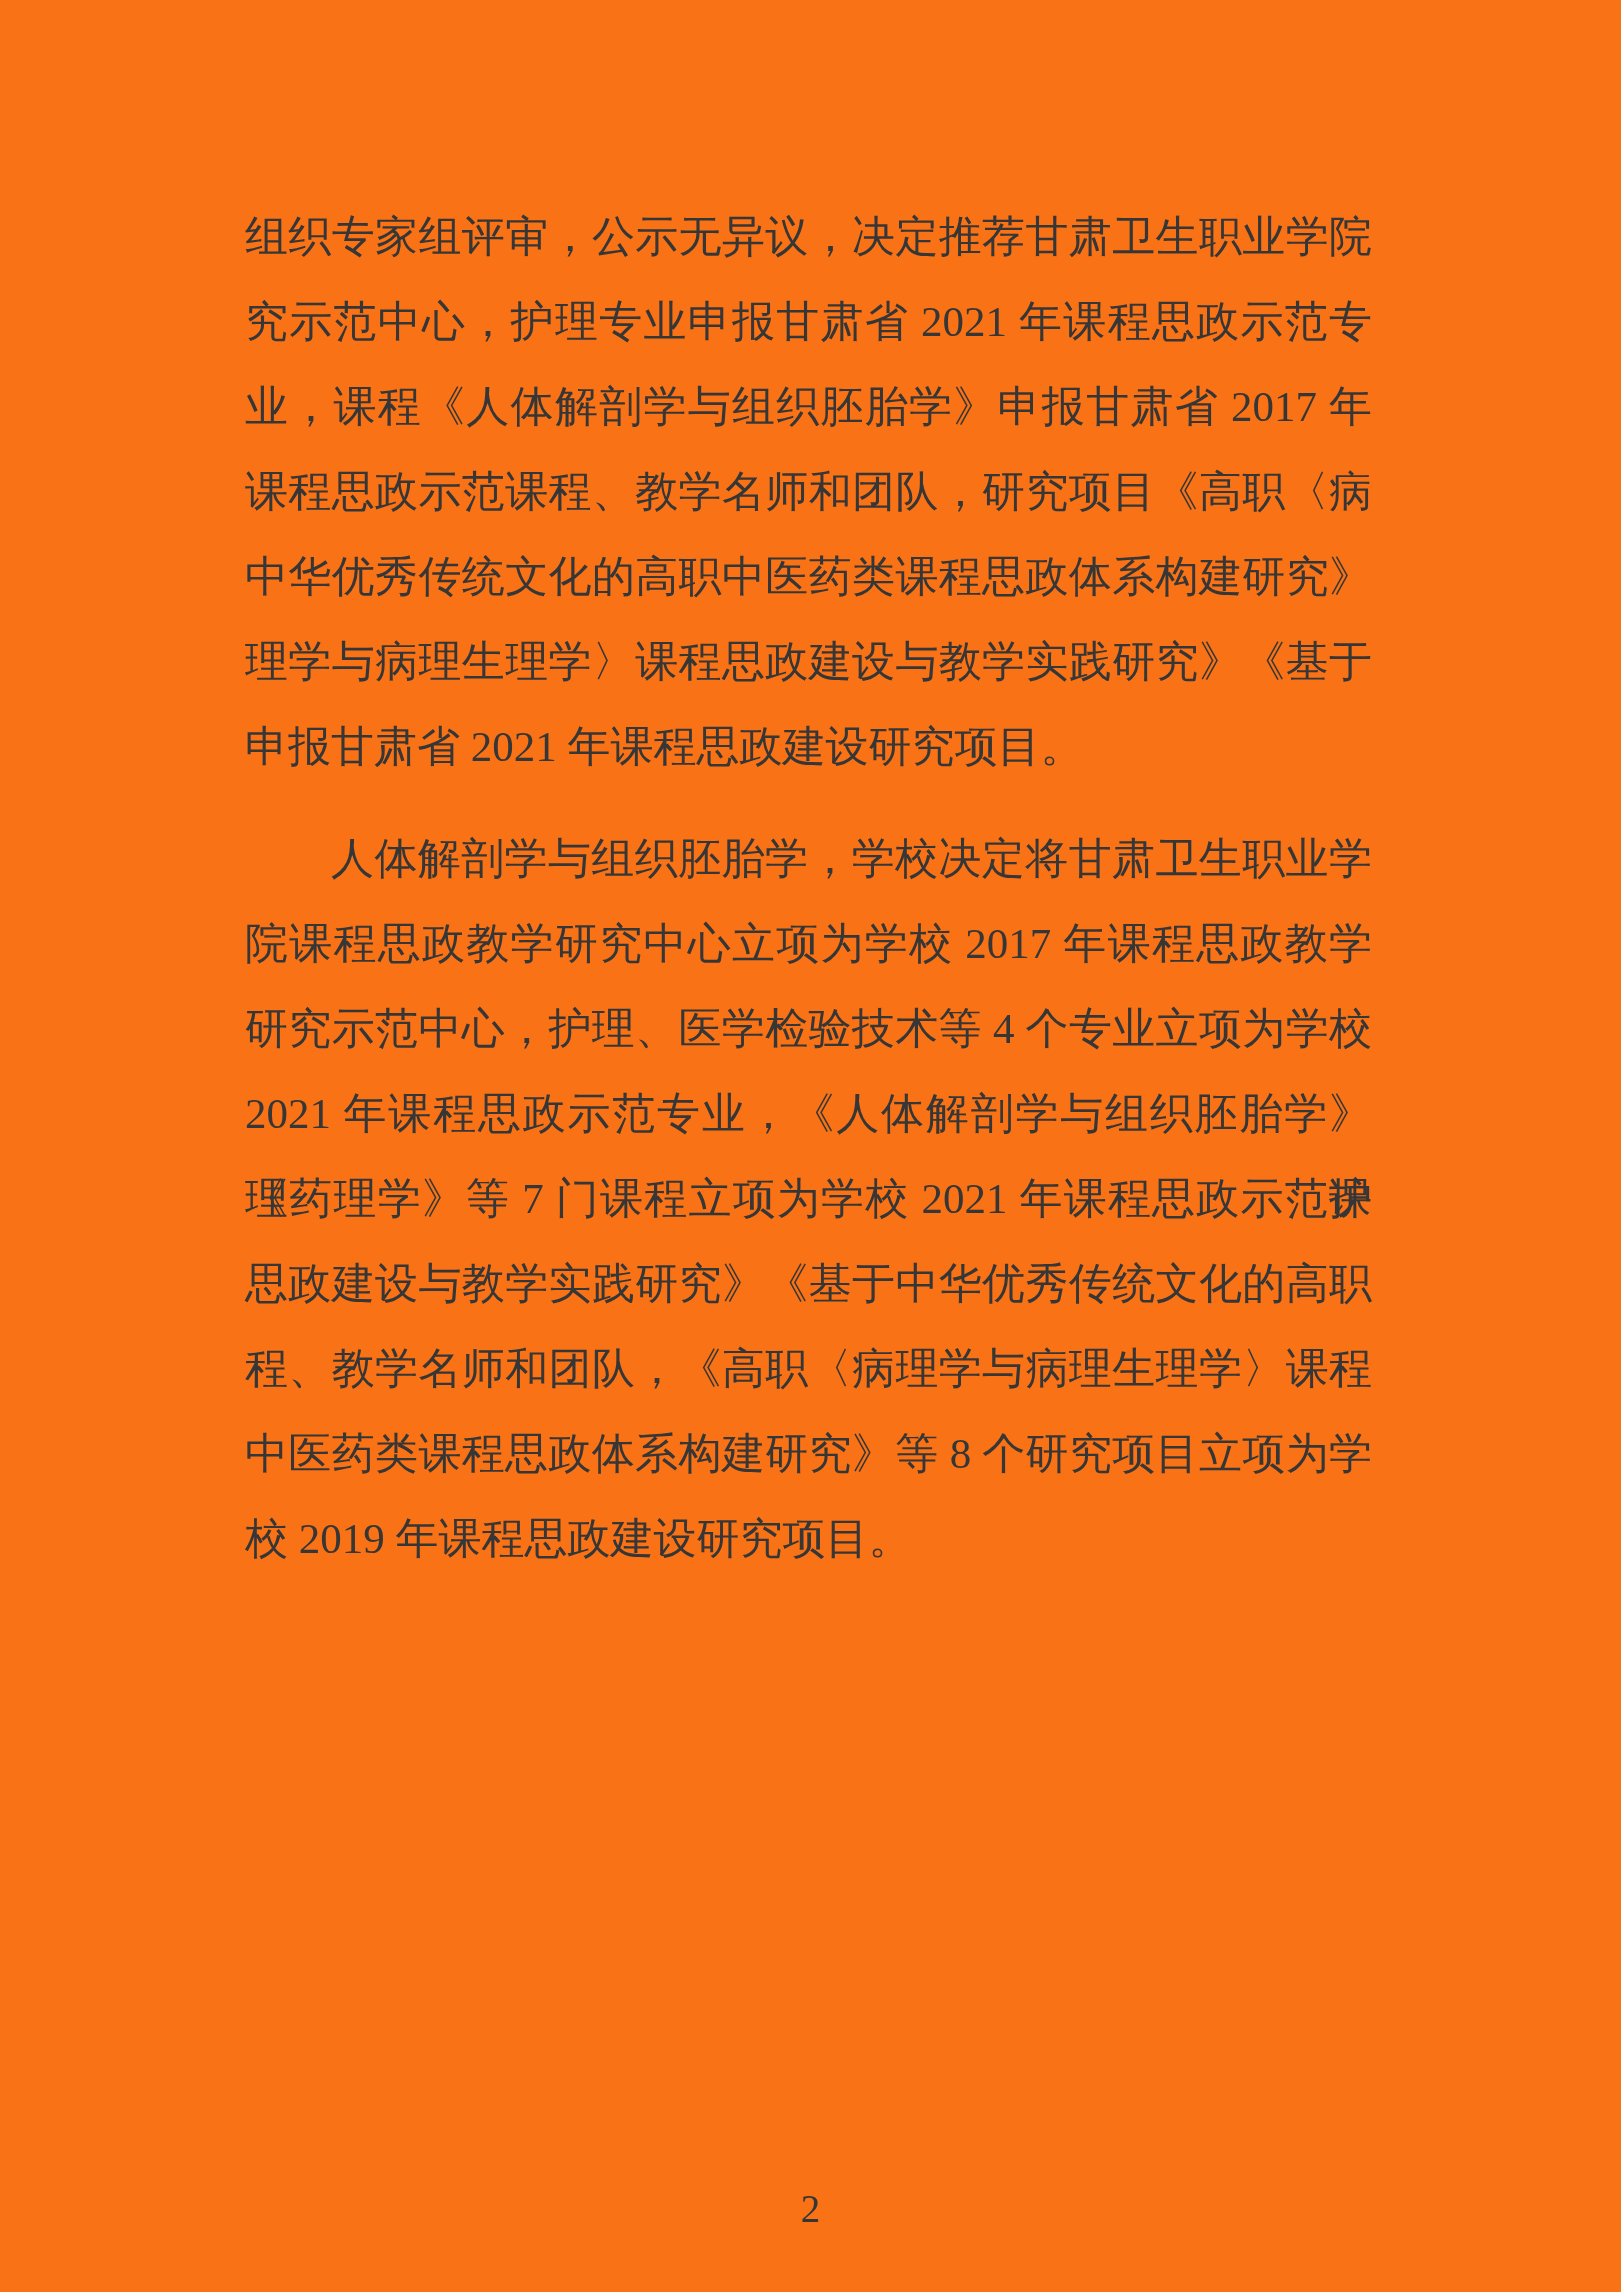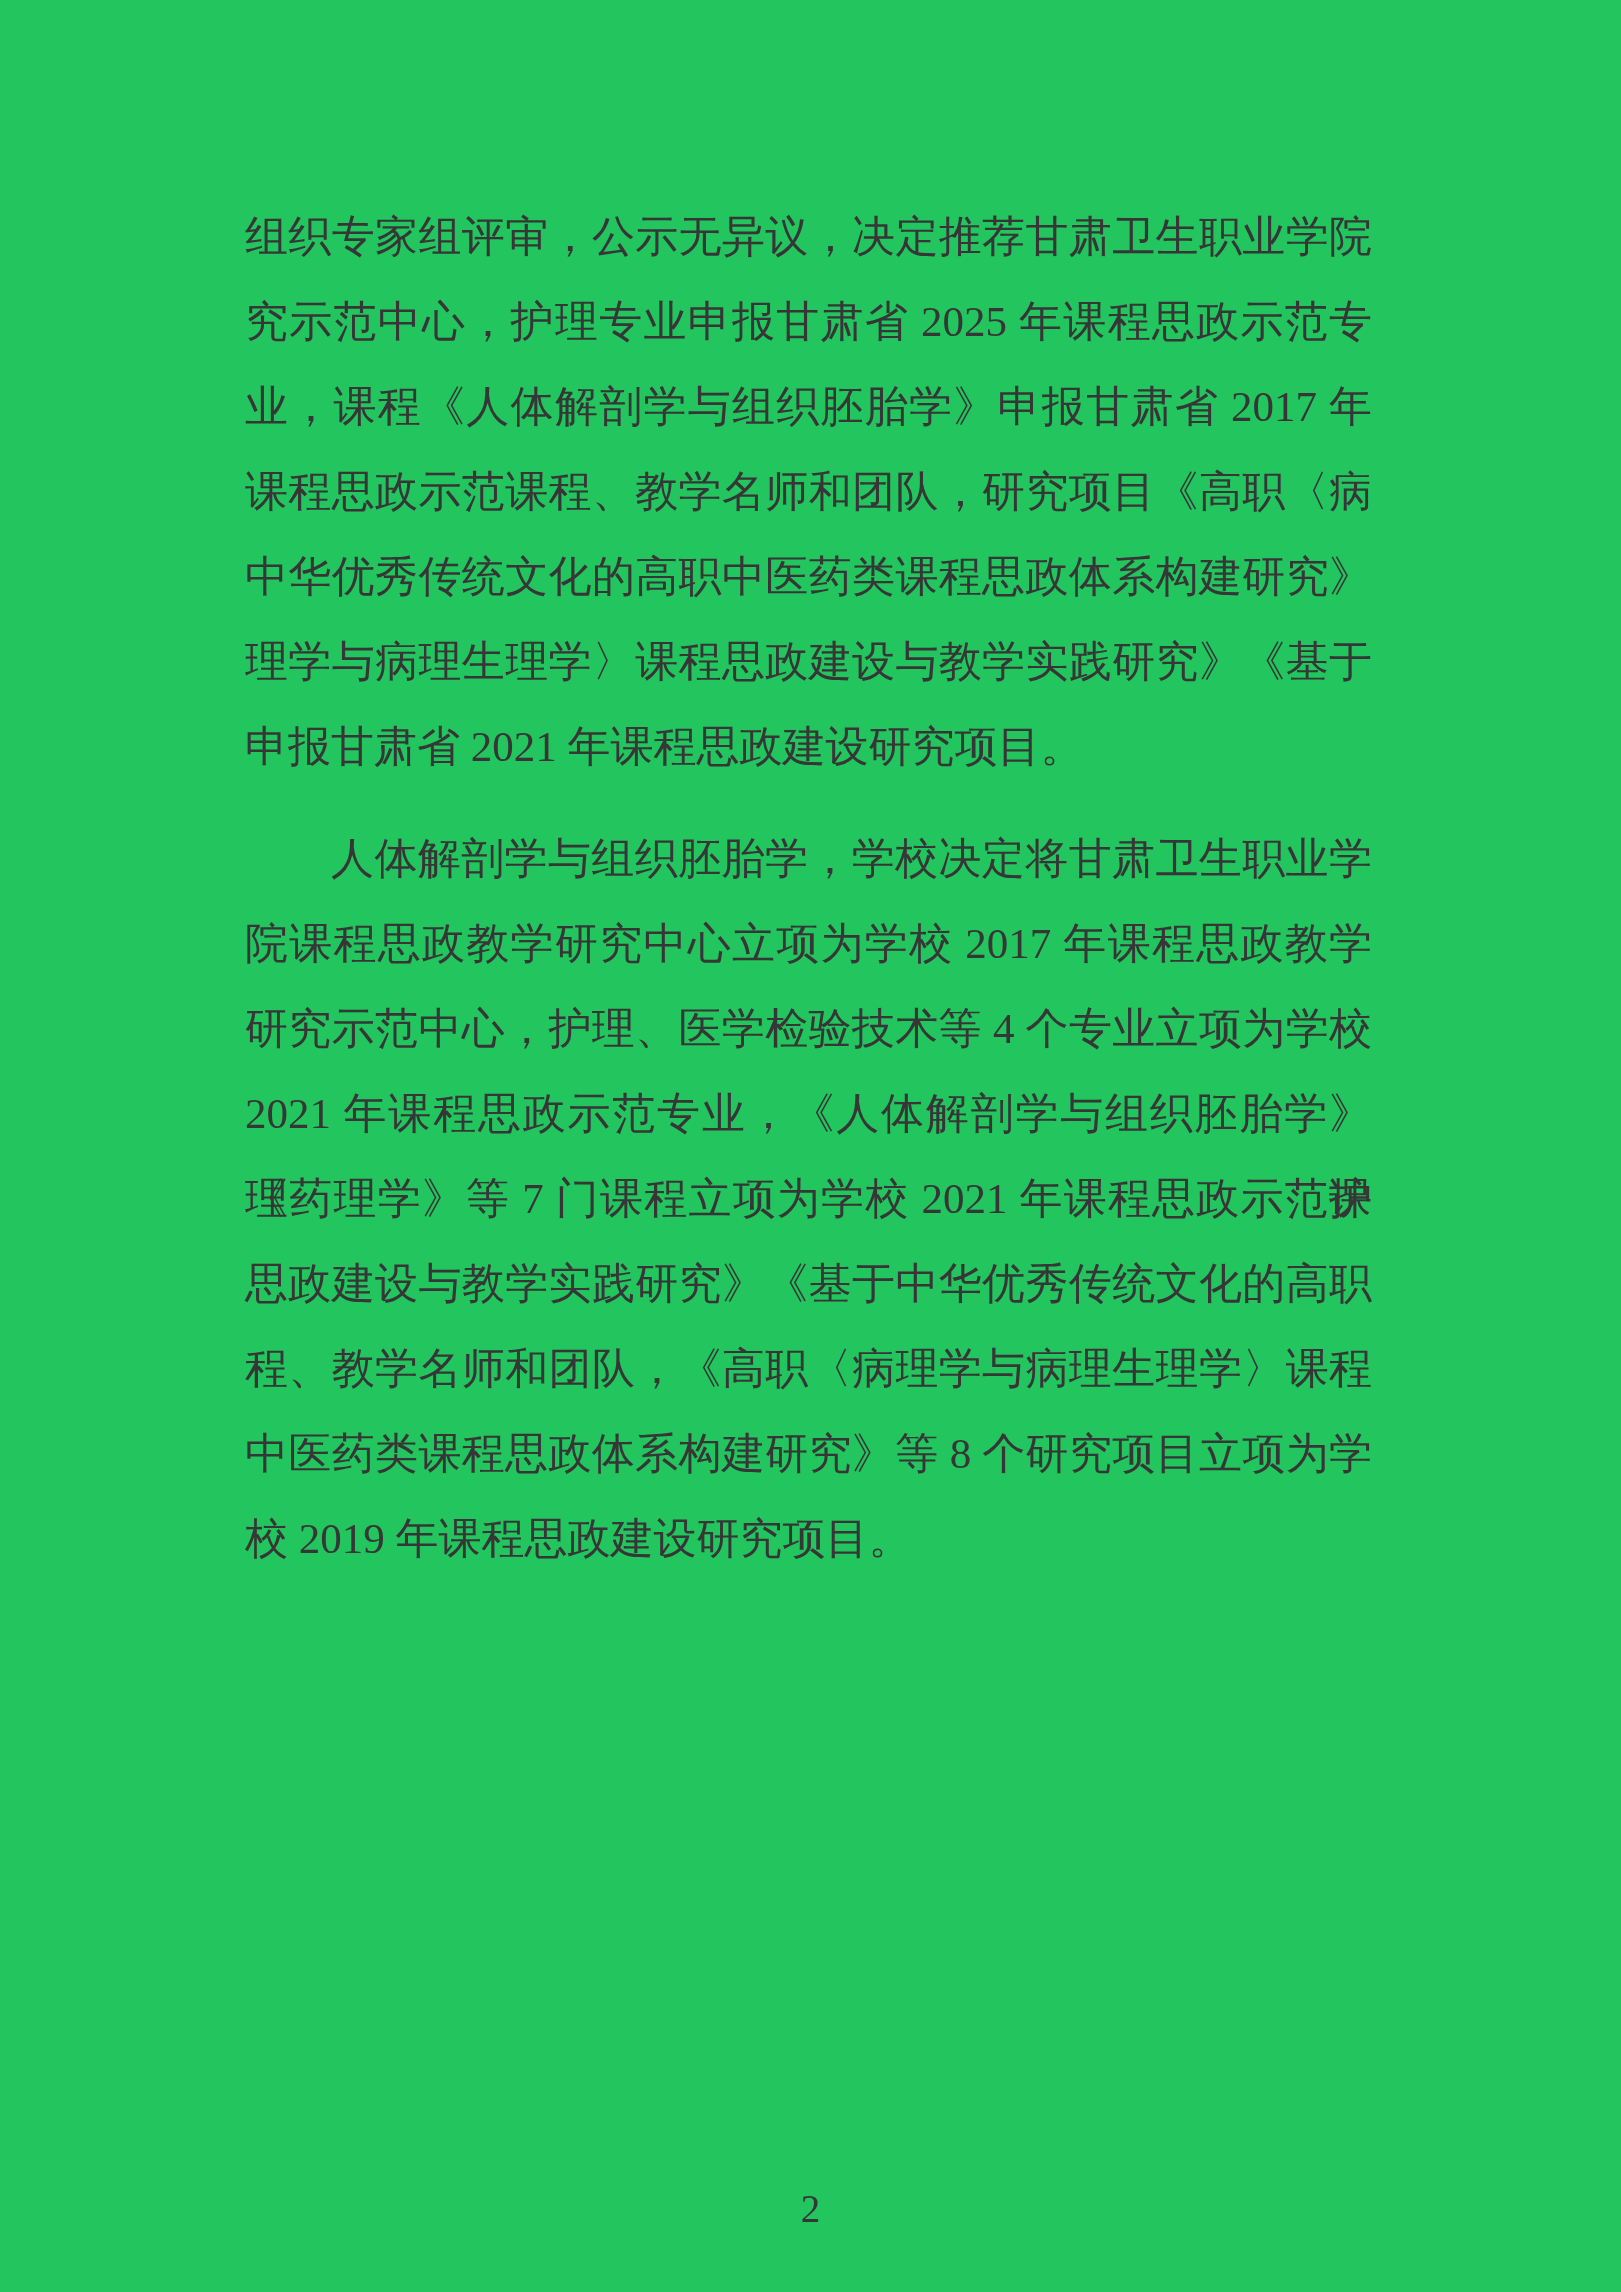"组织专家组评审，公示无异议，决定推荐甘肃卫生职业学院" .page { background: #22c55e -> #f97316 }
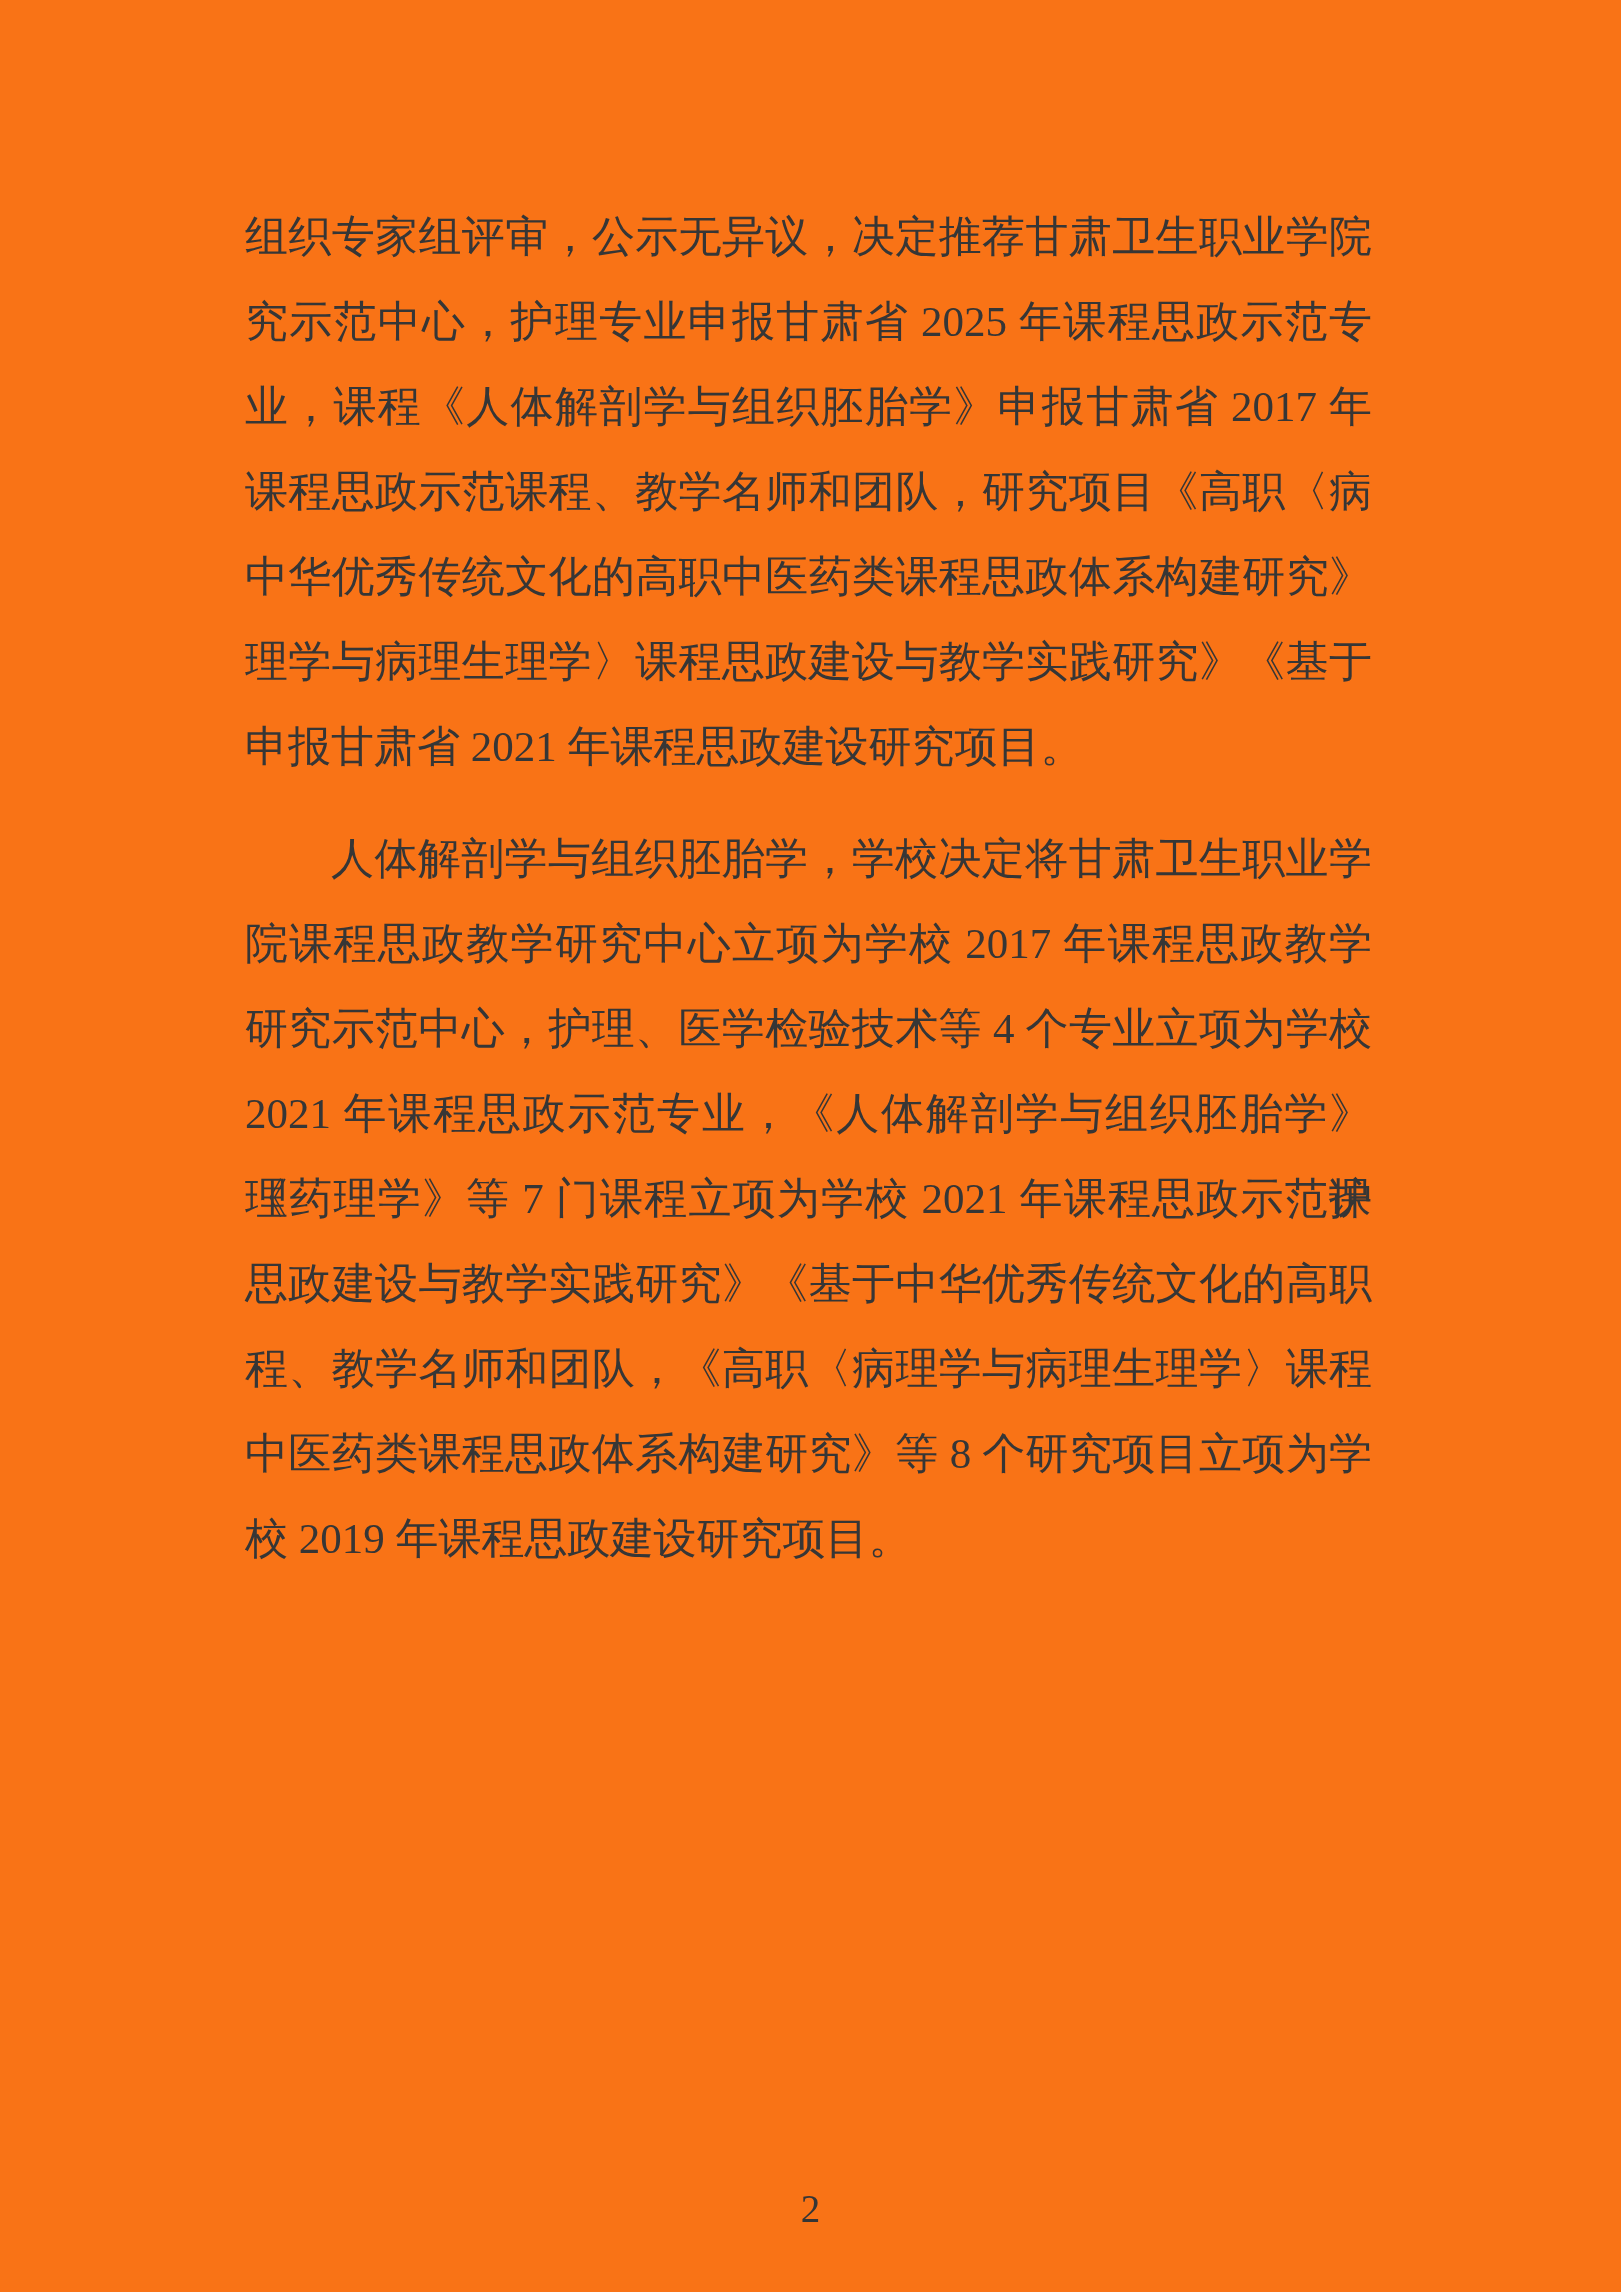"究示范中心，护理专业申报甘肃省 2025 年课程思政示范专" div.line { text: 2025 -> 2021 }
